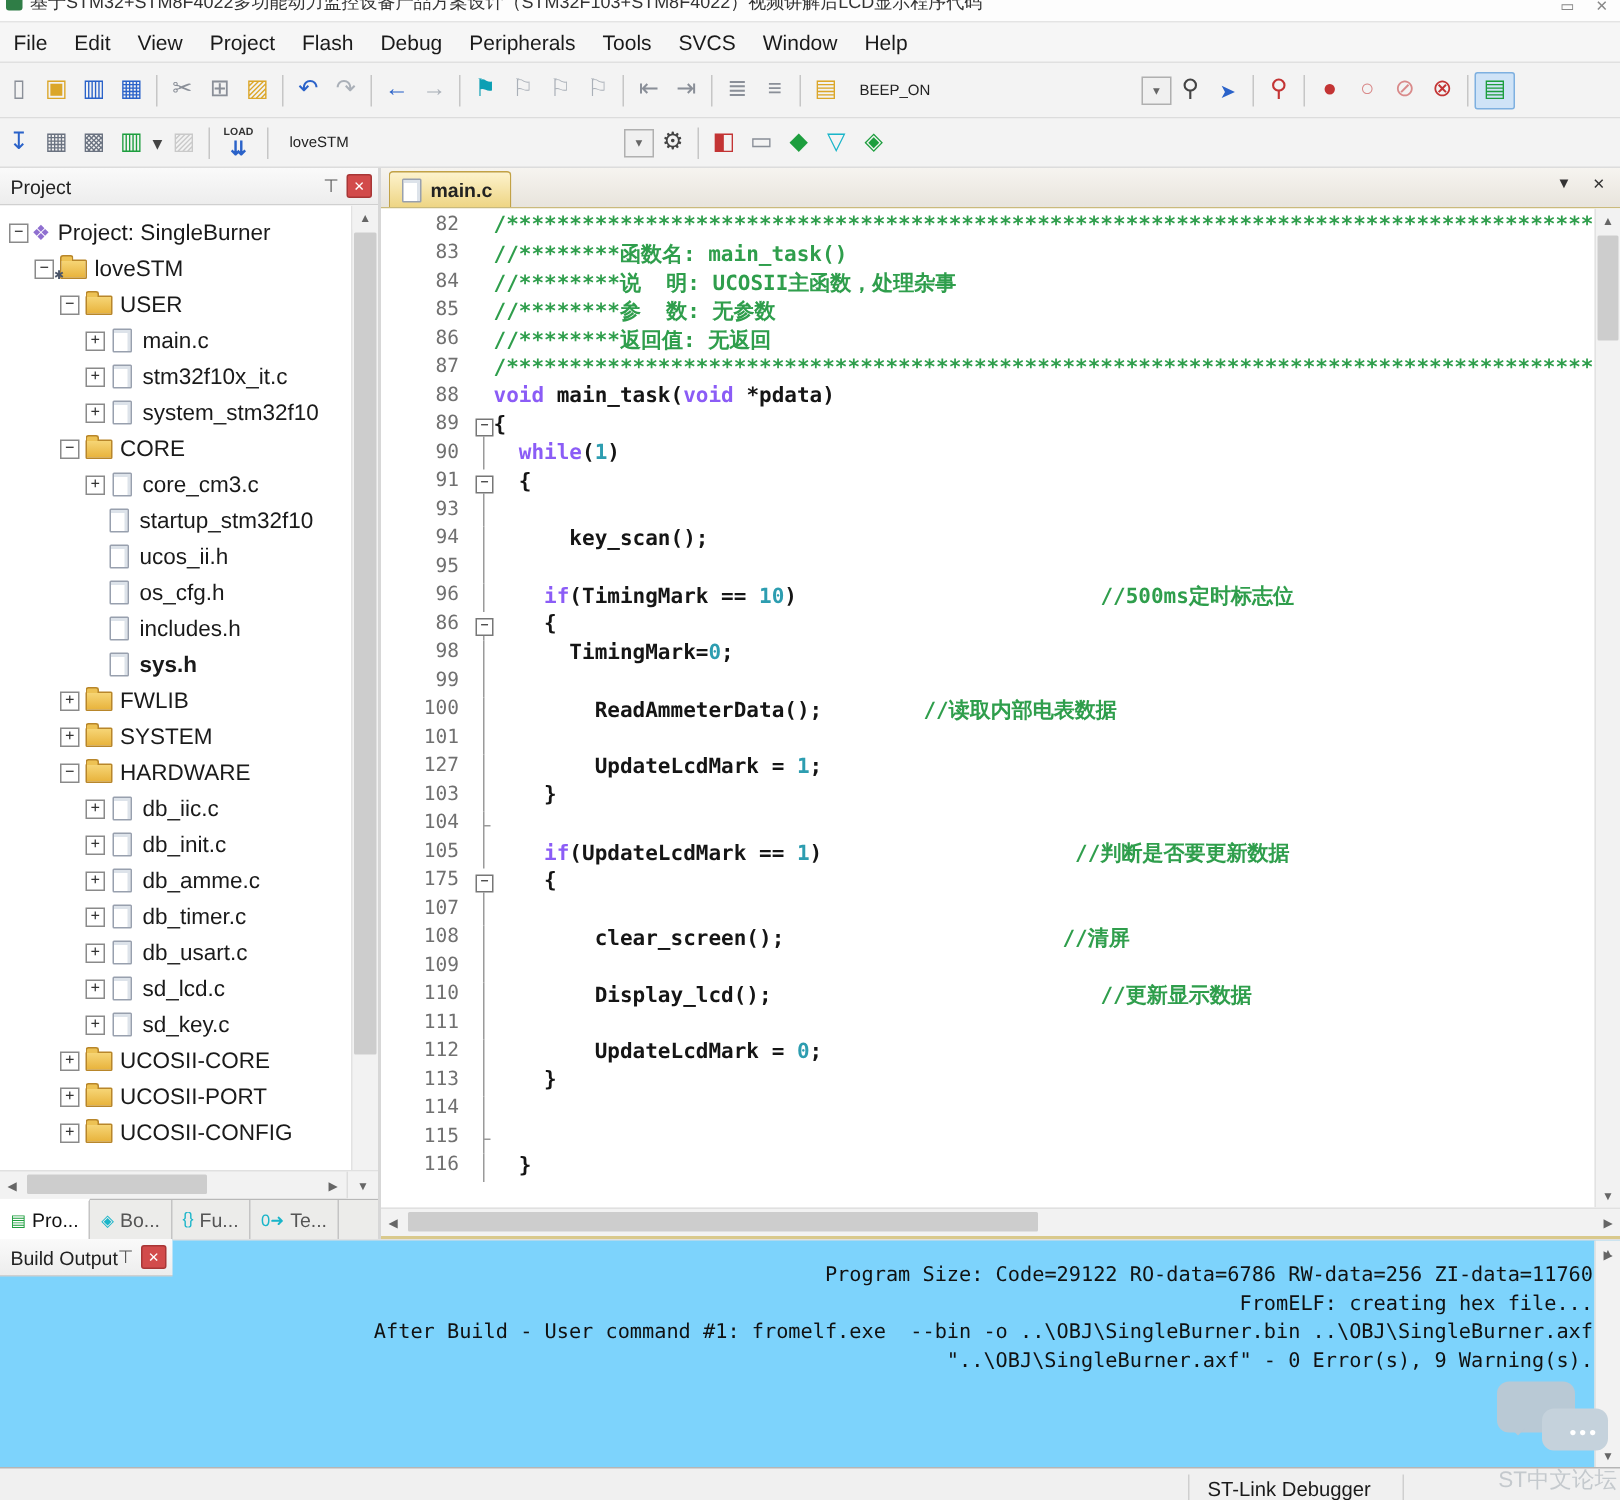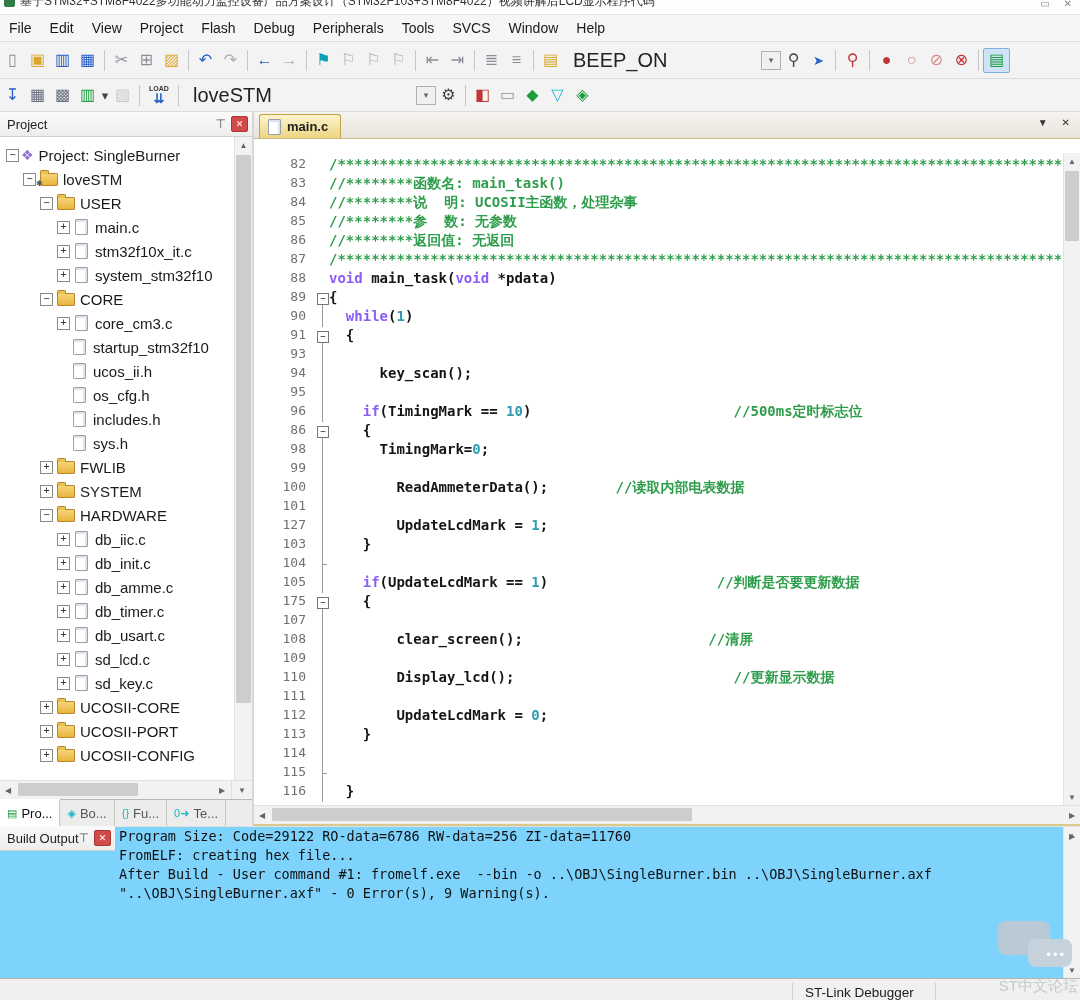"BEEP_ON" .combo-text { font-size: 20px -> 10px }
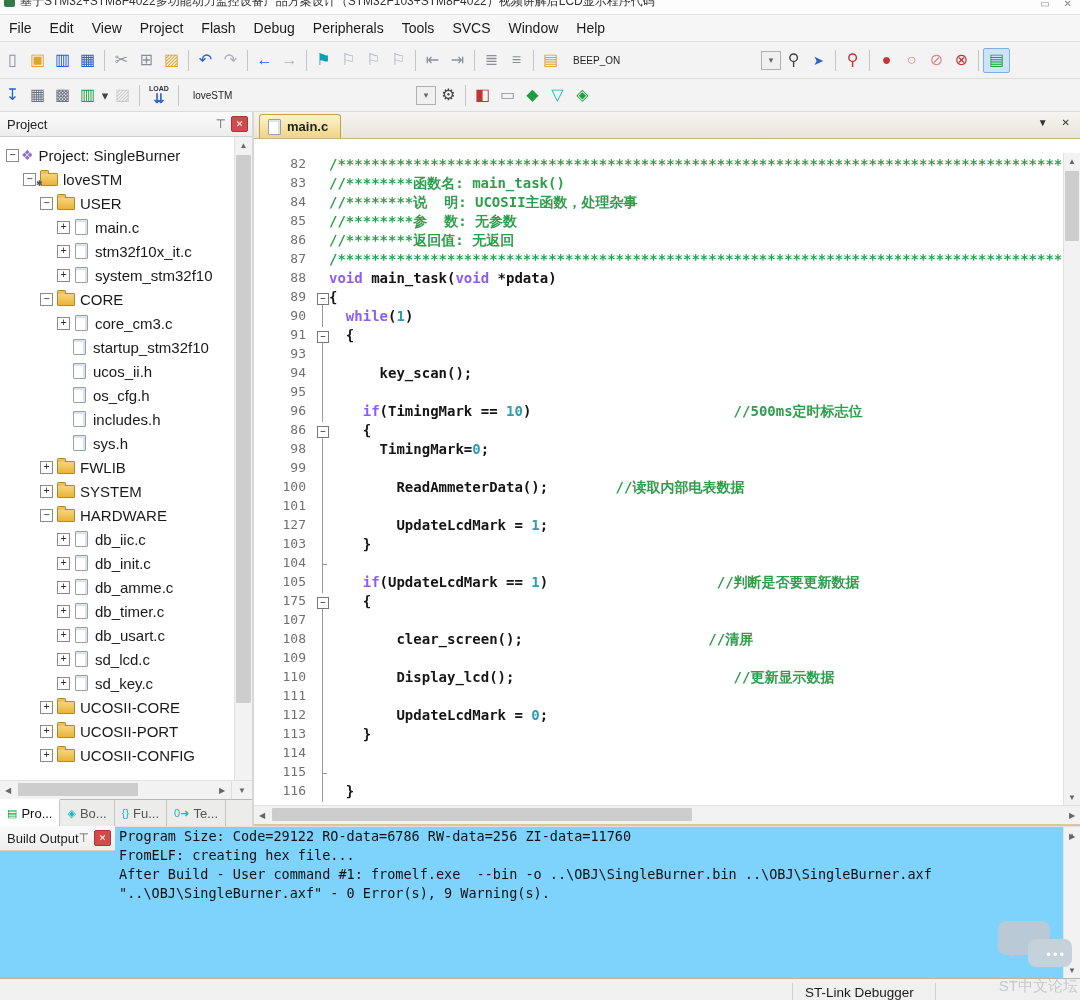"82" .code-area { margin-top: 14px -> none }
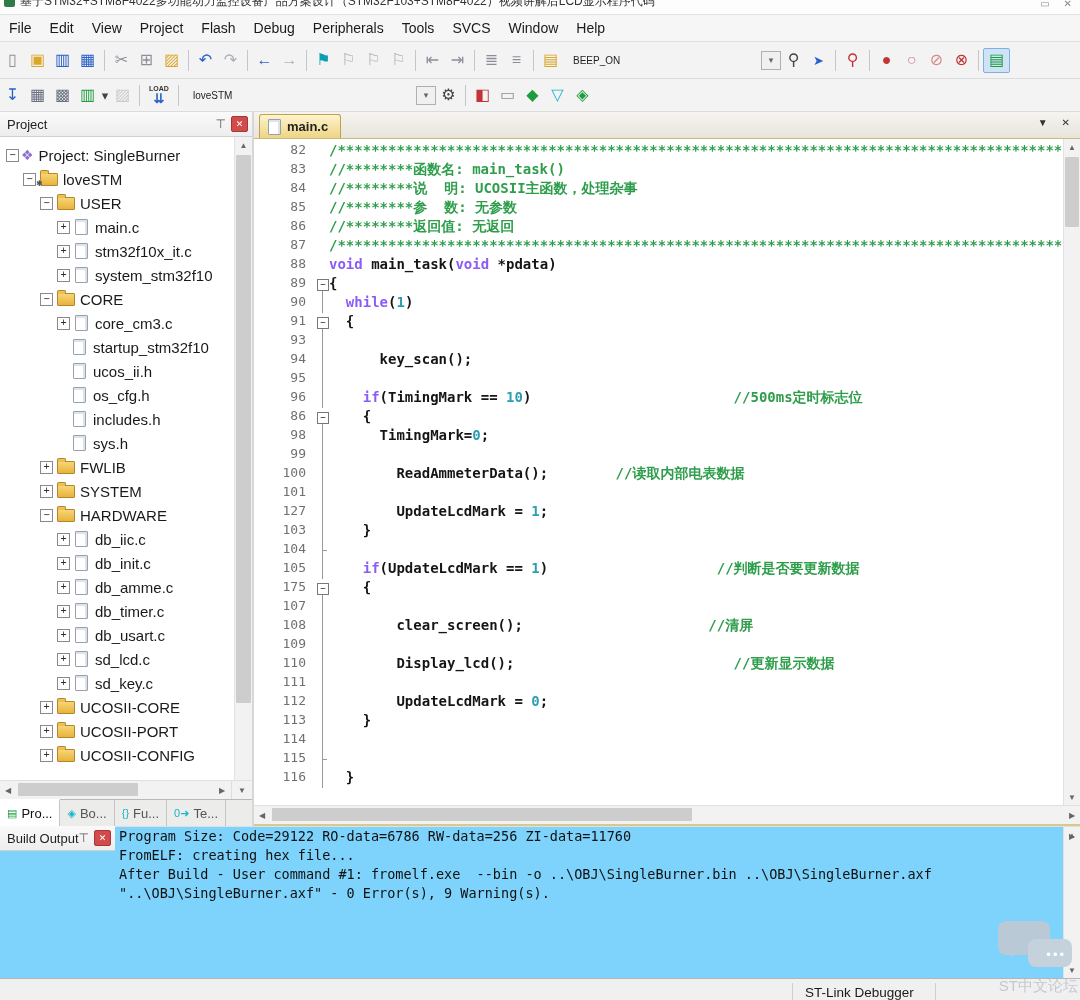"sys.h" div.trow { font-weight: none -> bold }
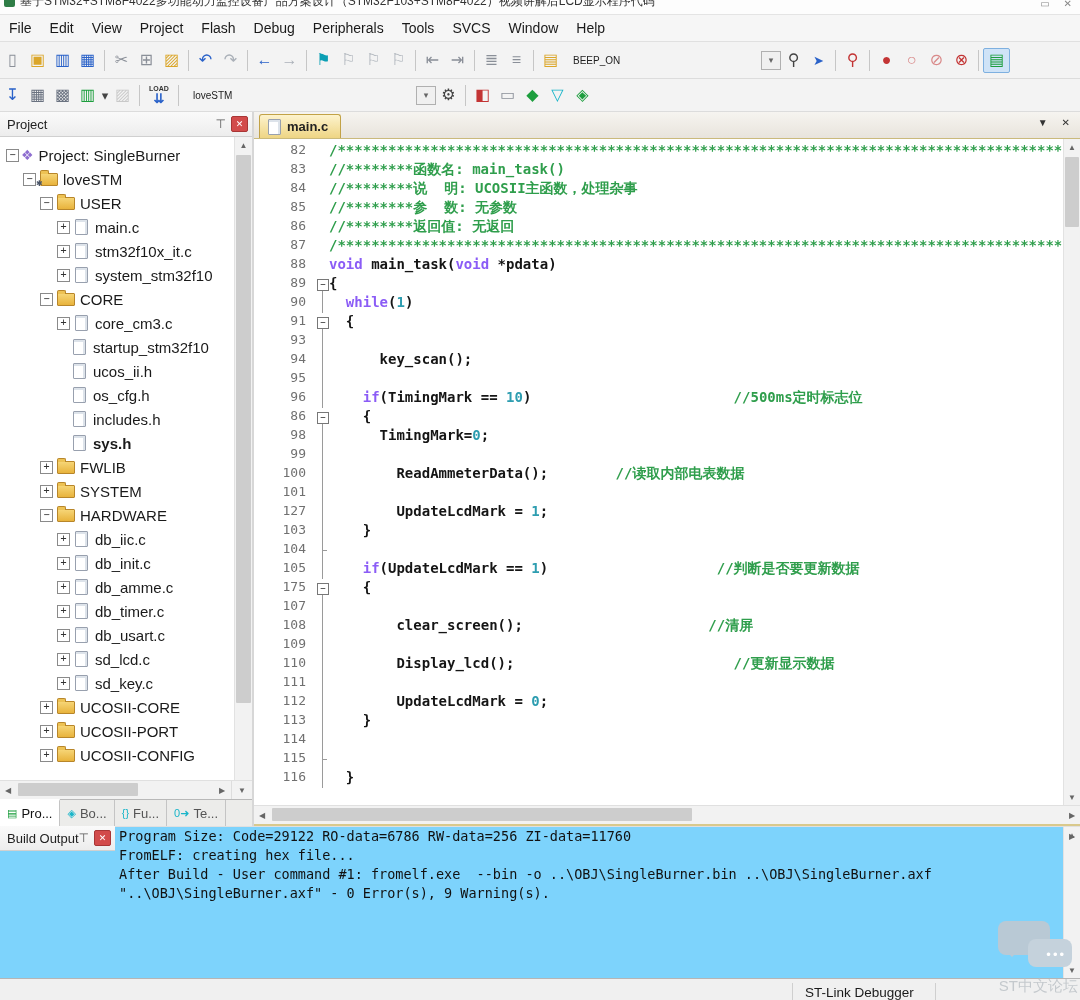"Program Size: Code=29122 RO-data=6786" .bo-lines { padding: 0 0 0 4px -> 14px 0 0 4px; text-align: none -> right }
